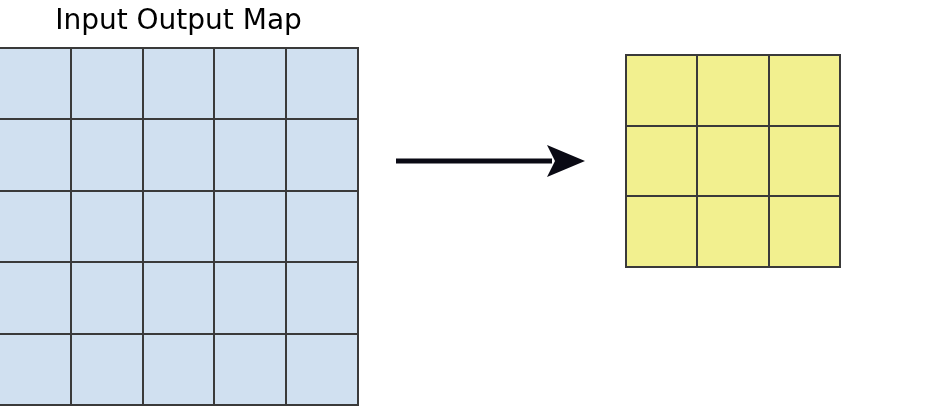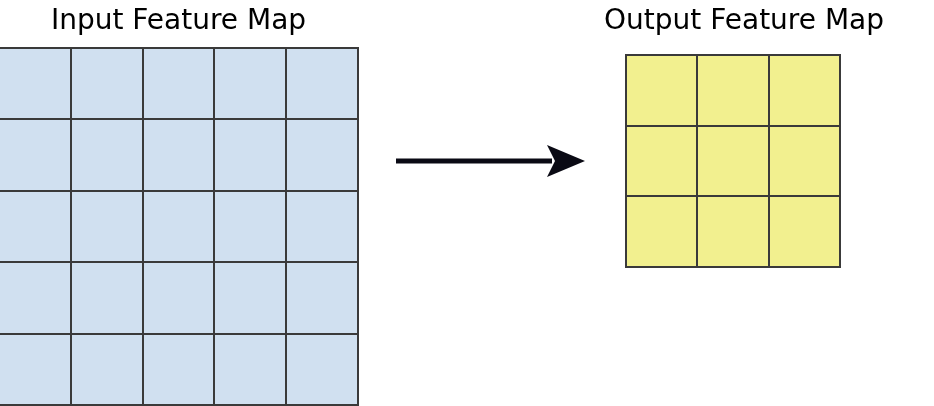"Input Feature Map" div.title { text: Feature -> Output }
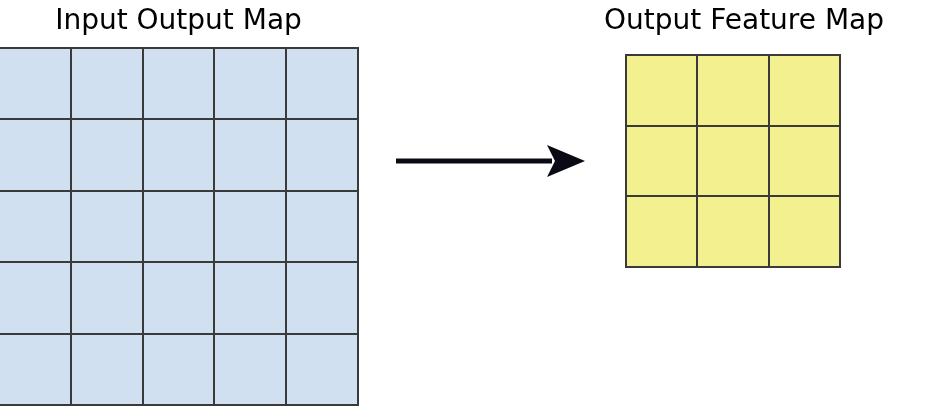"Output Feature Map" div.title { html: <div>Output Feature Map</div> -> none }
